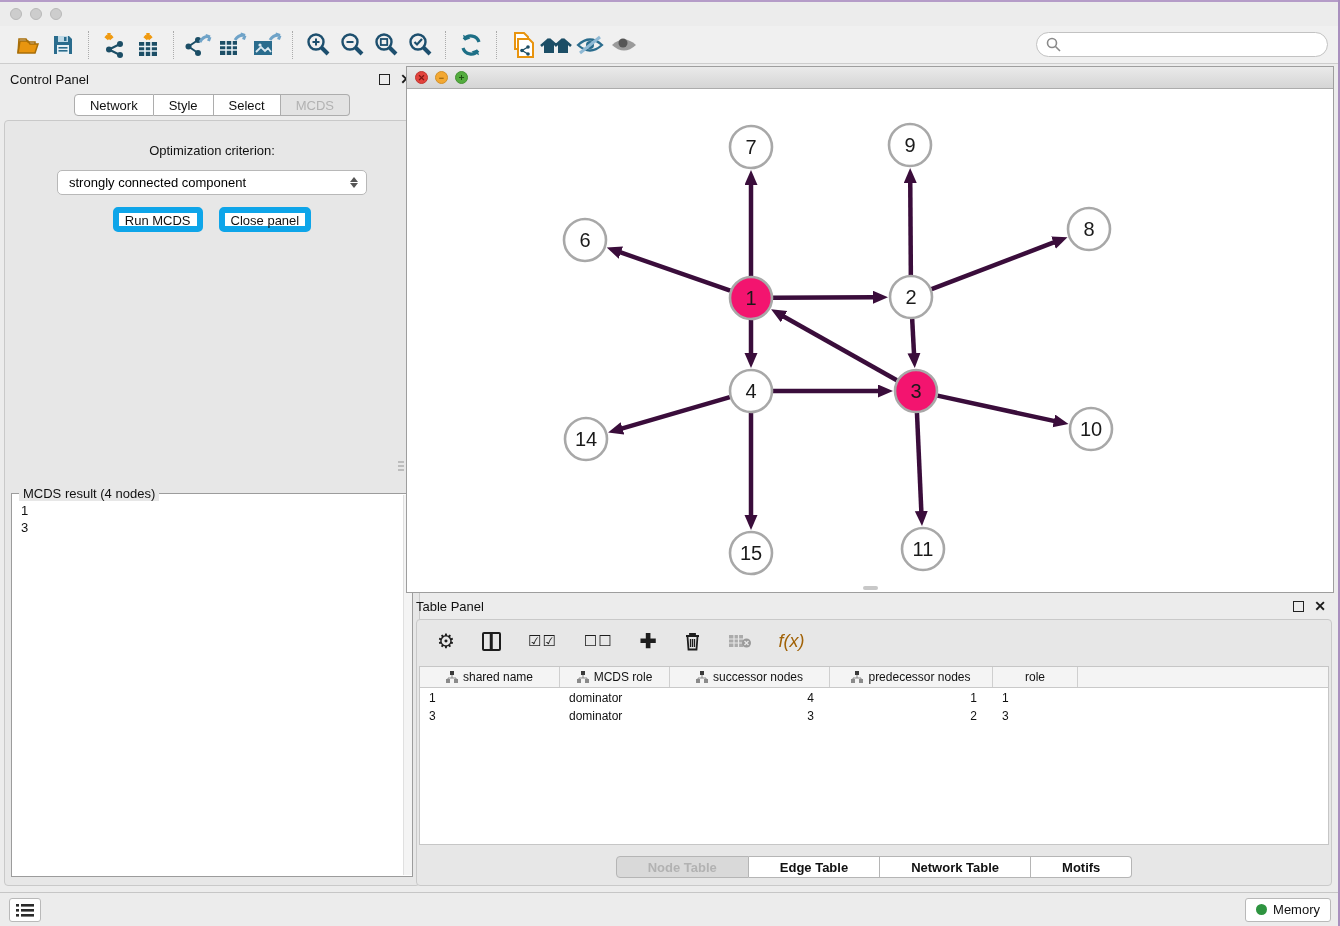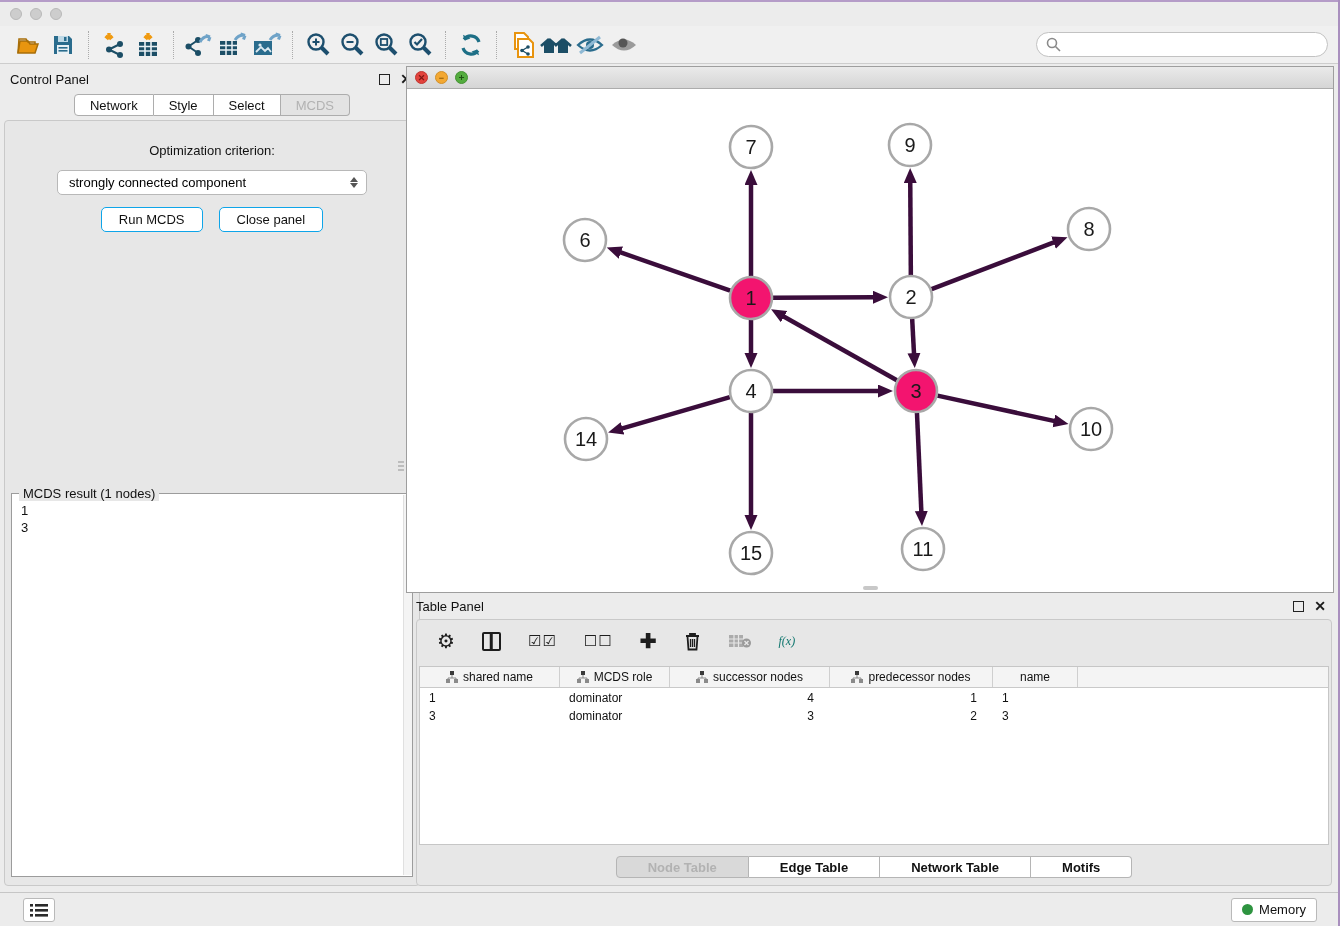"Run MCDS" .mac-btn { border: 1px solid #0ea5e9 -> 6px solid #0ea5e9; padding: 0 17px -> 0 6px }
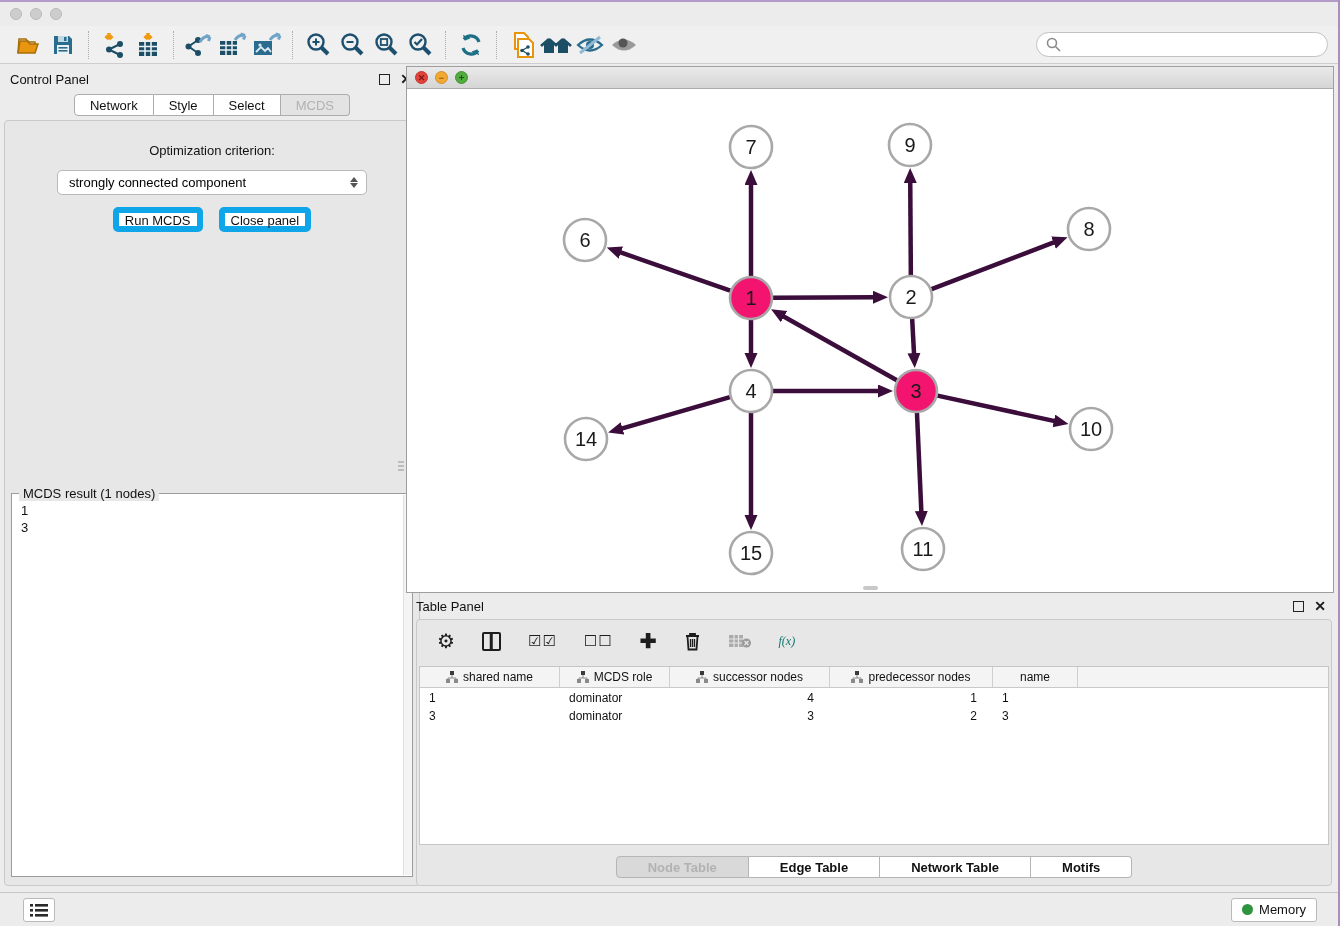"MCDS result (1 nodes)" span { text: 1 -> 4 }
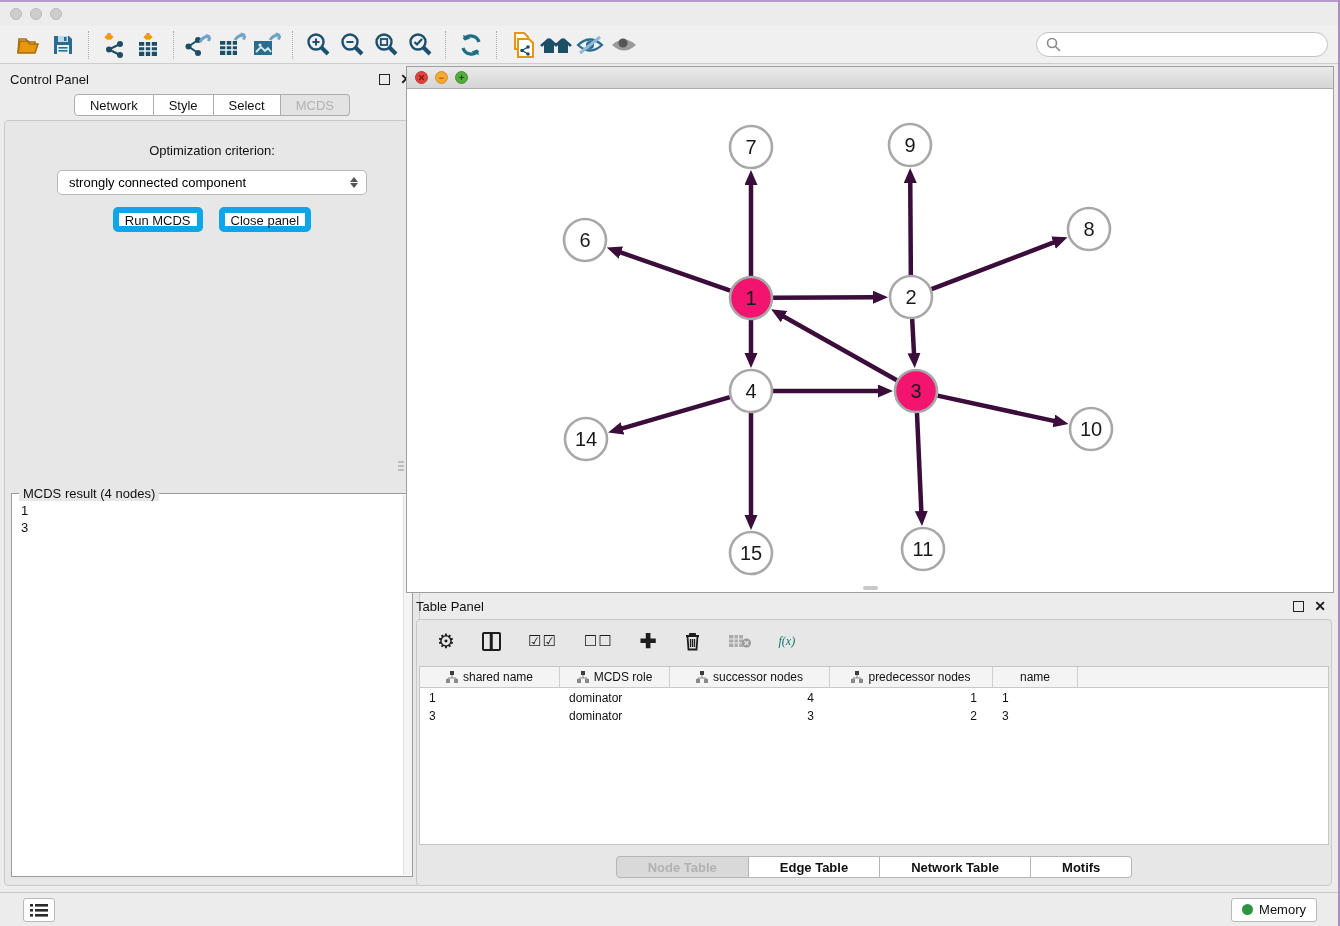"f(x)" .fx-glyph { color: #0f766e -> #a16207; font-family: Liberation Serif, serif -> Liberation Sans, sans-serif; font-size: 12px -> 18px }
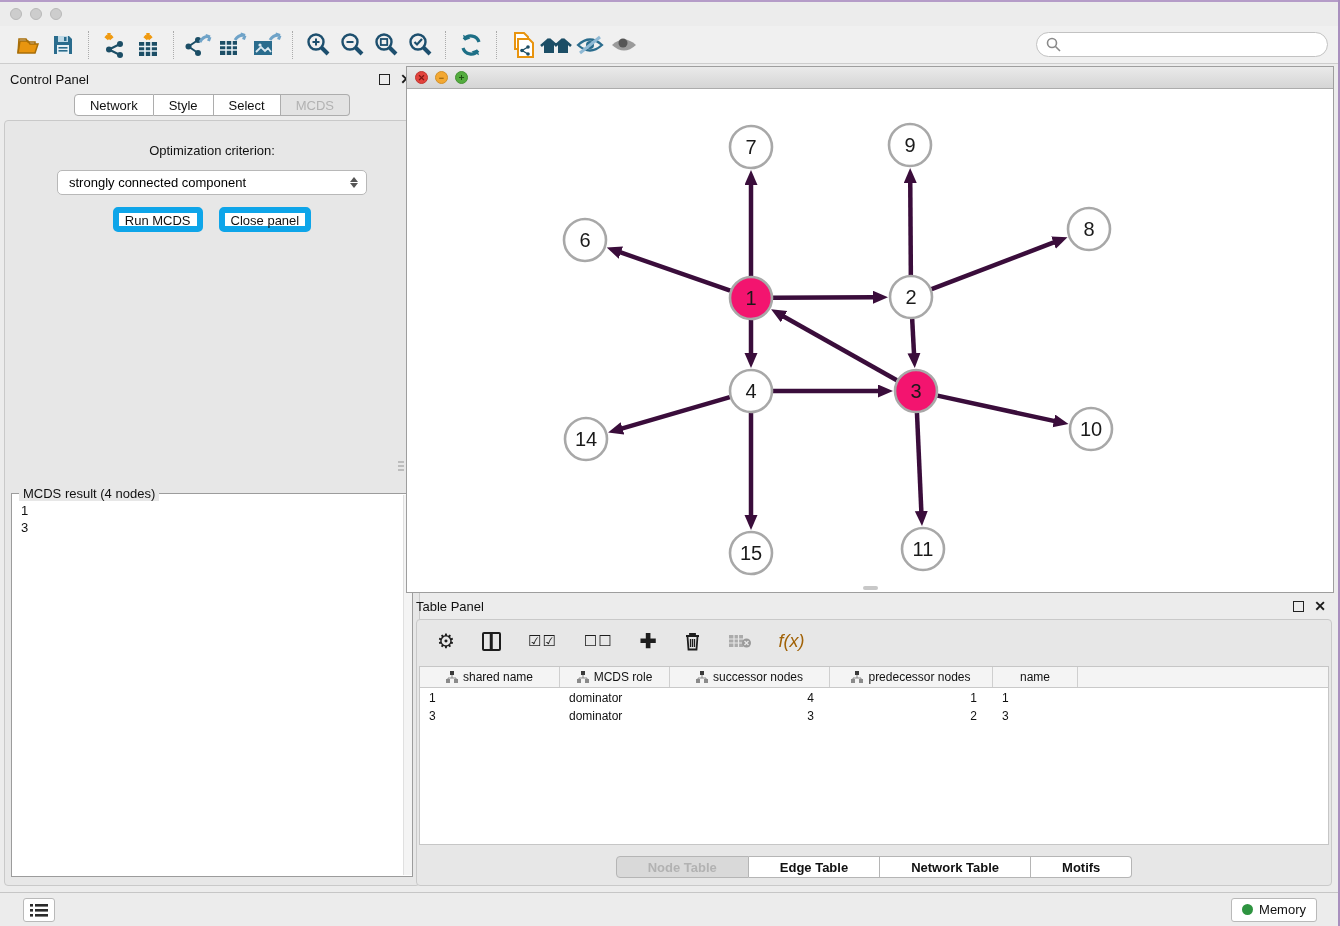"name" span { text: name -> role }
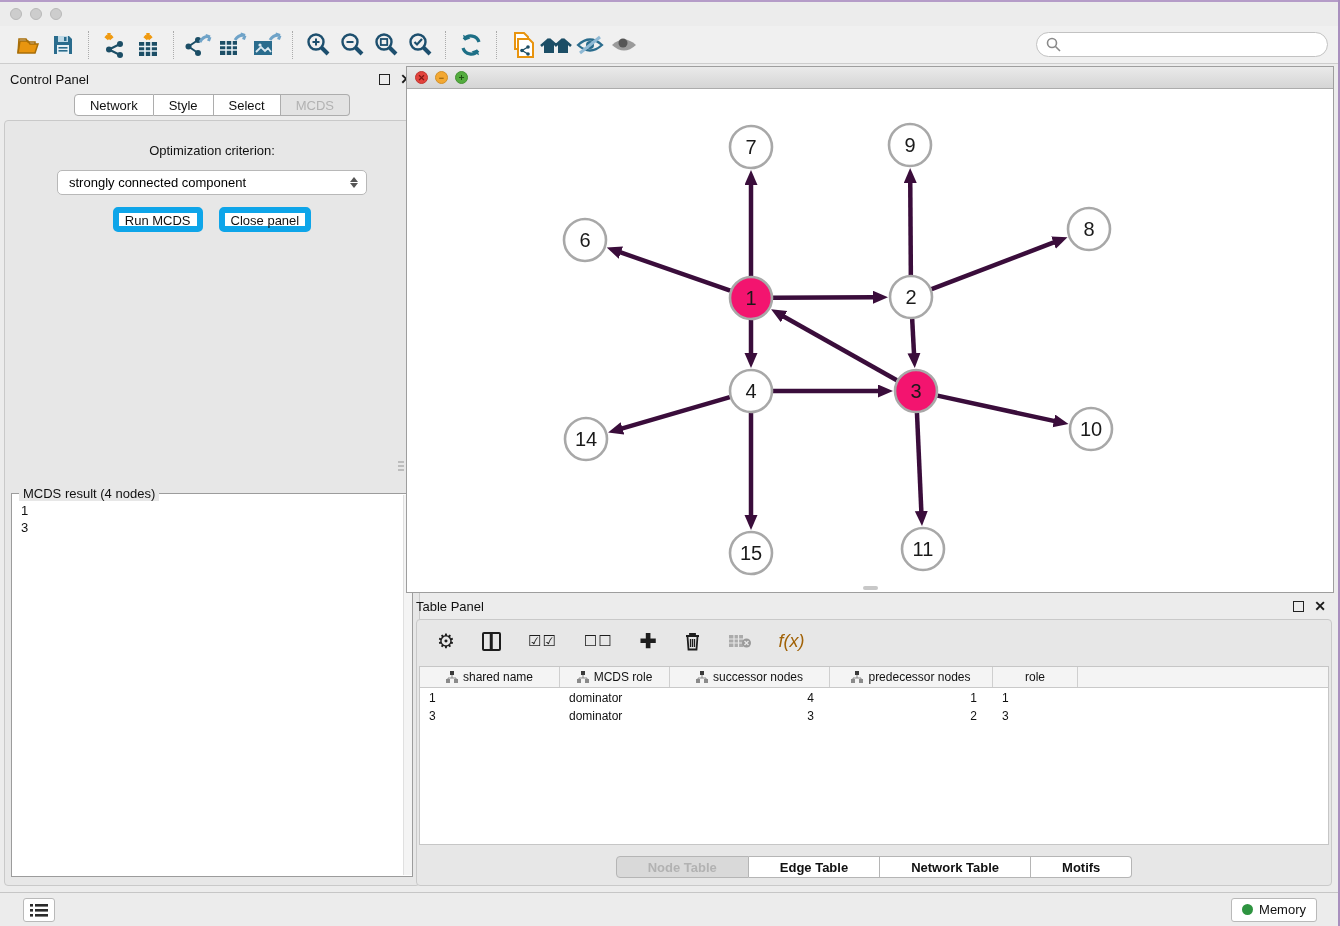"Memory" #status-bar { padding: 0 23px -> 0 9px }
